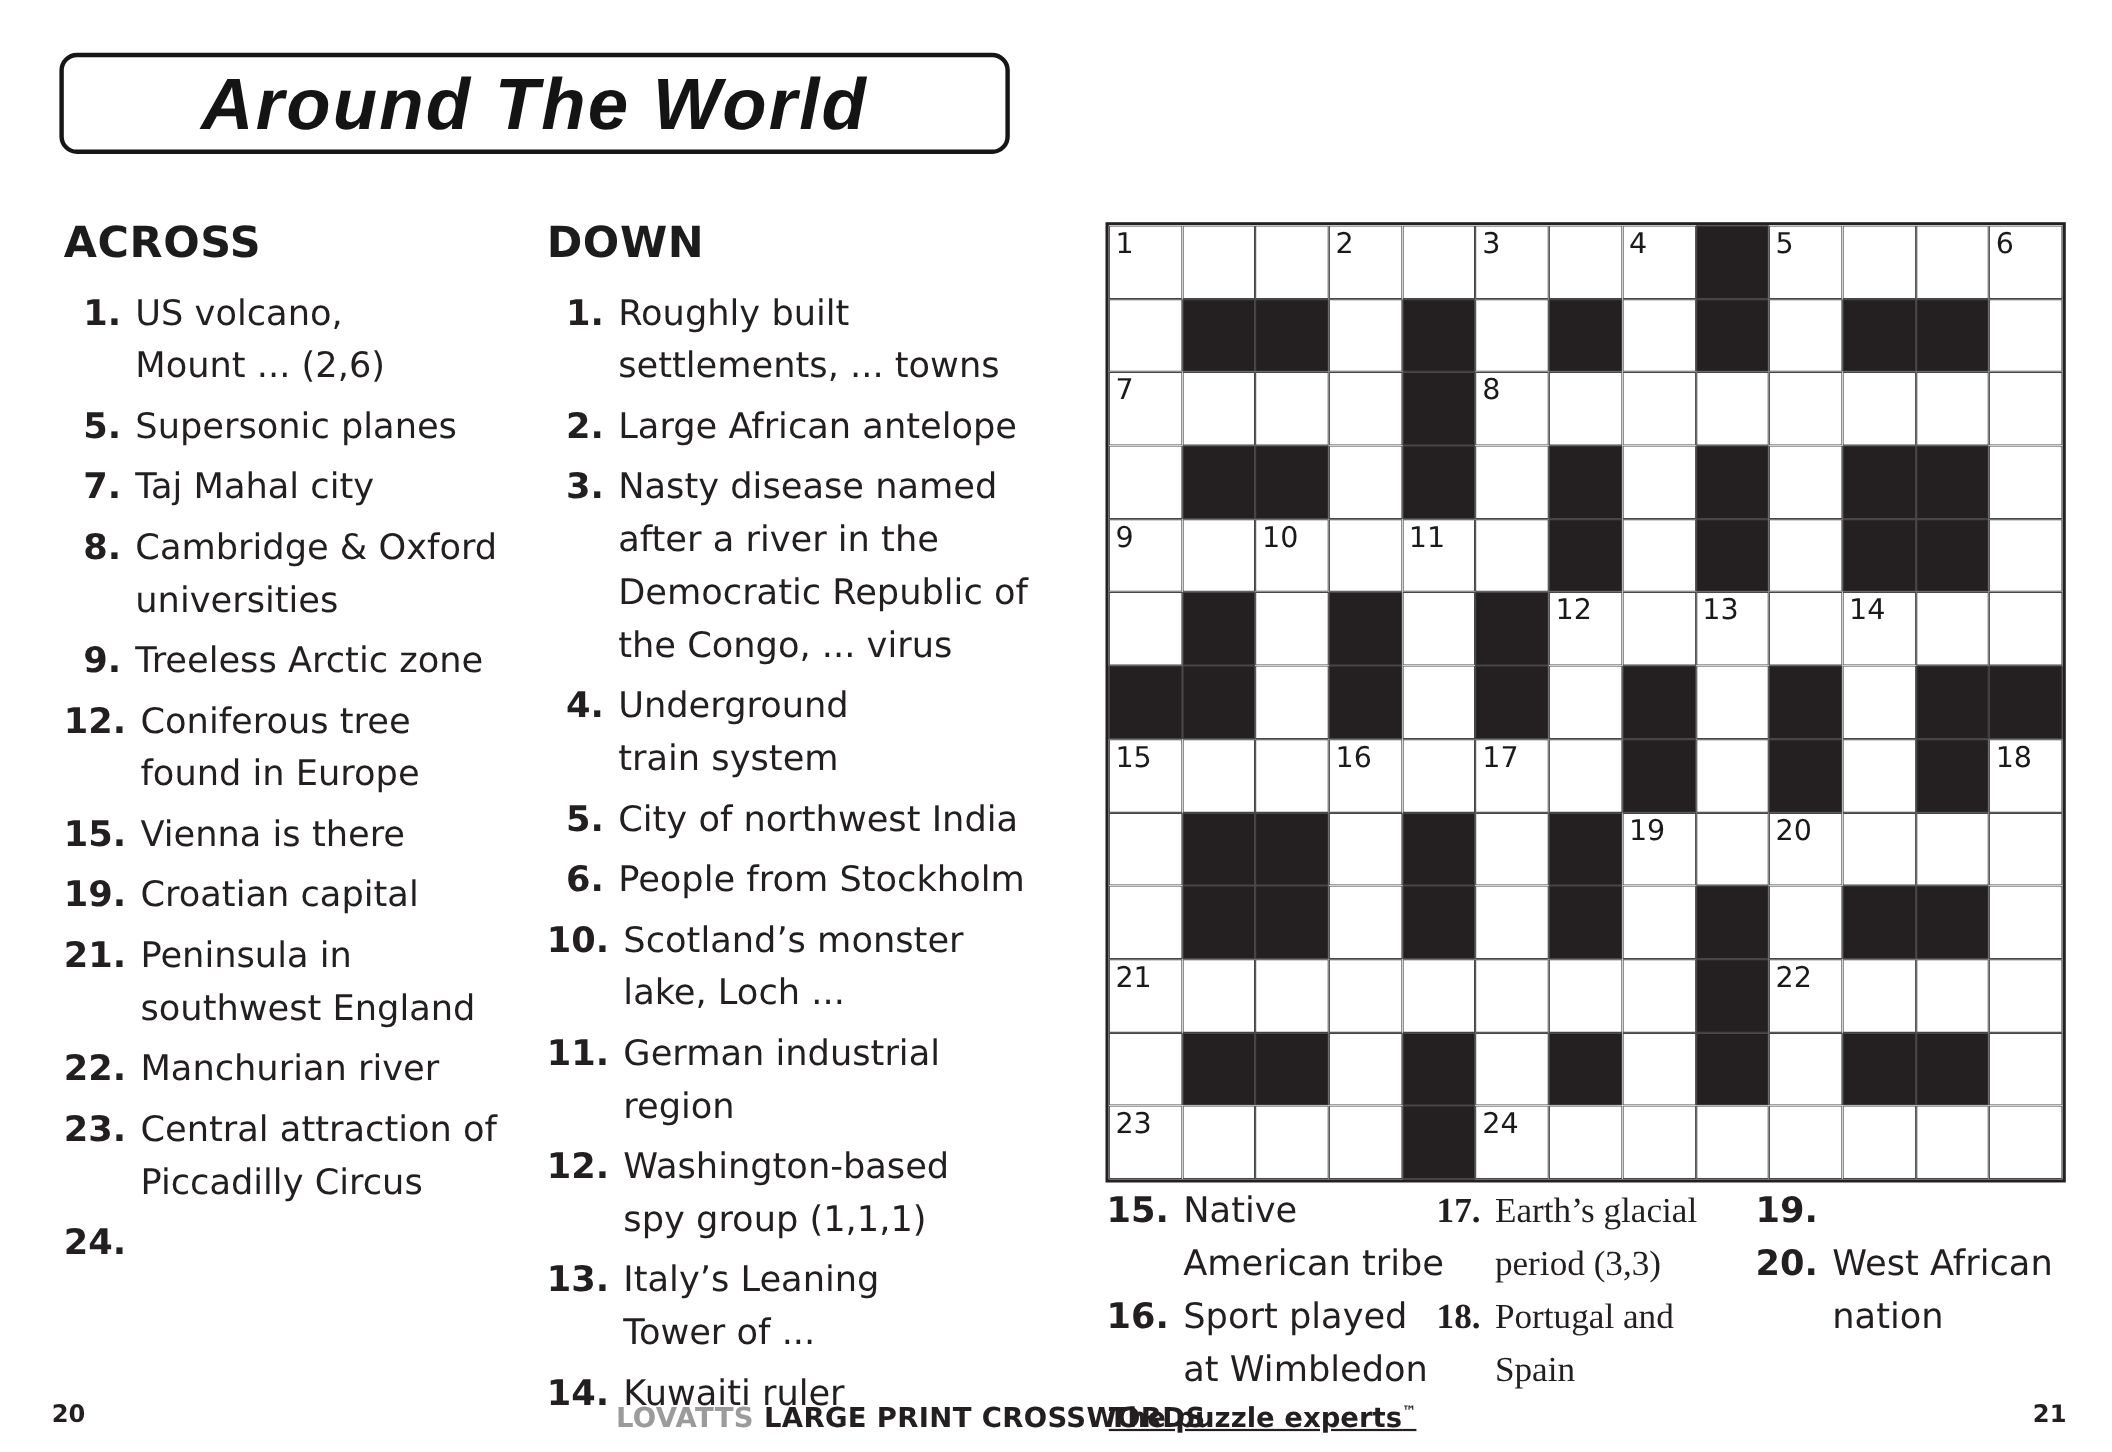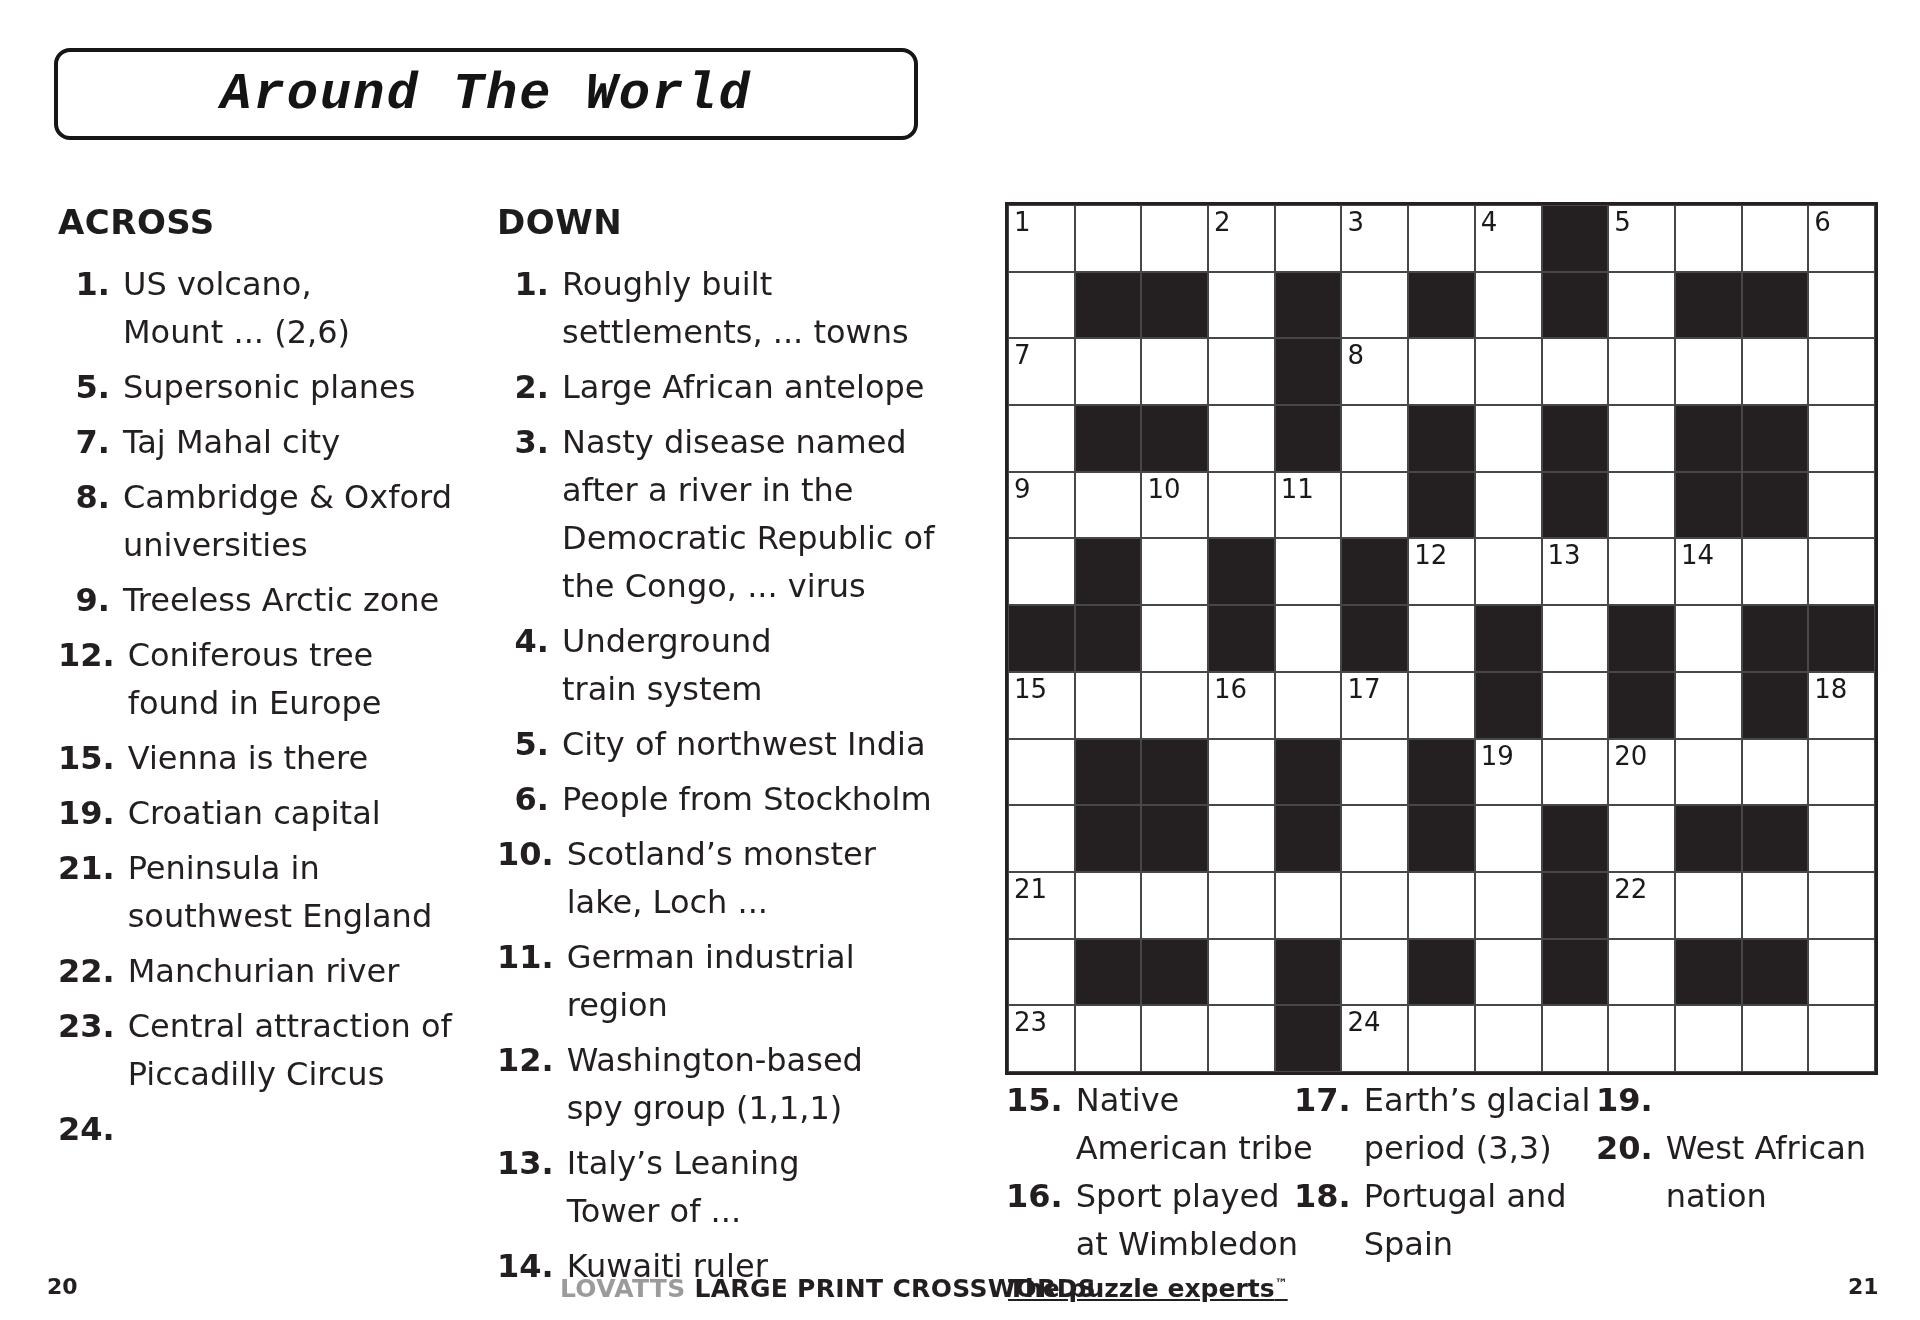"Around The World" .title { font-family: Liberation Mono, monospace -> Liberation Sans, sans-serif; font-size: 52px -> 66px }
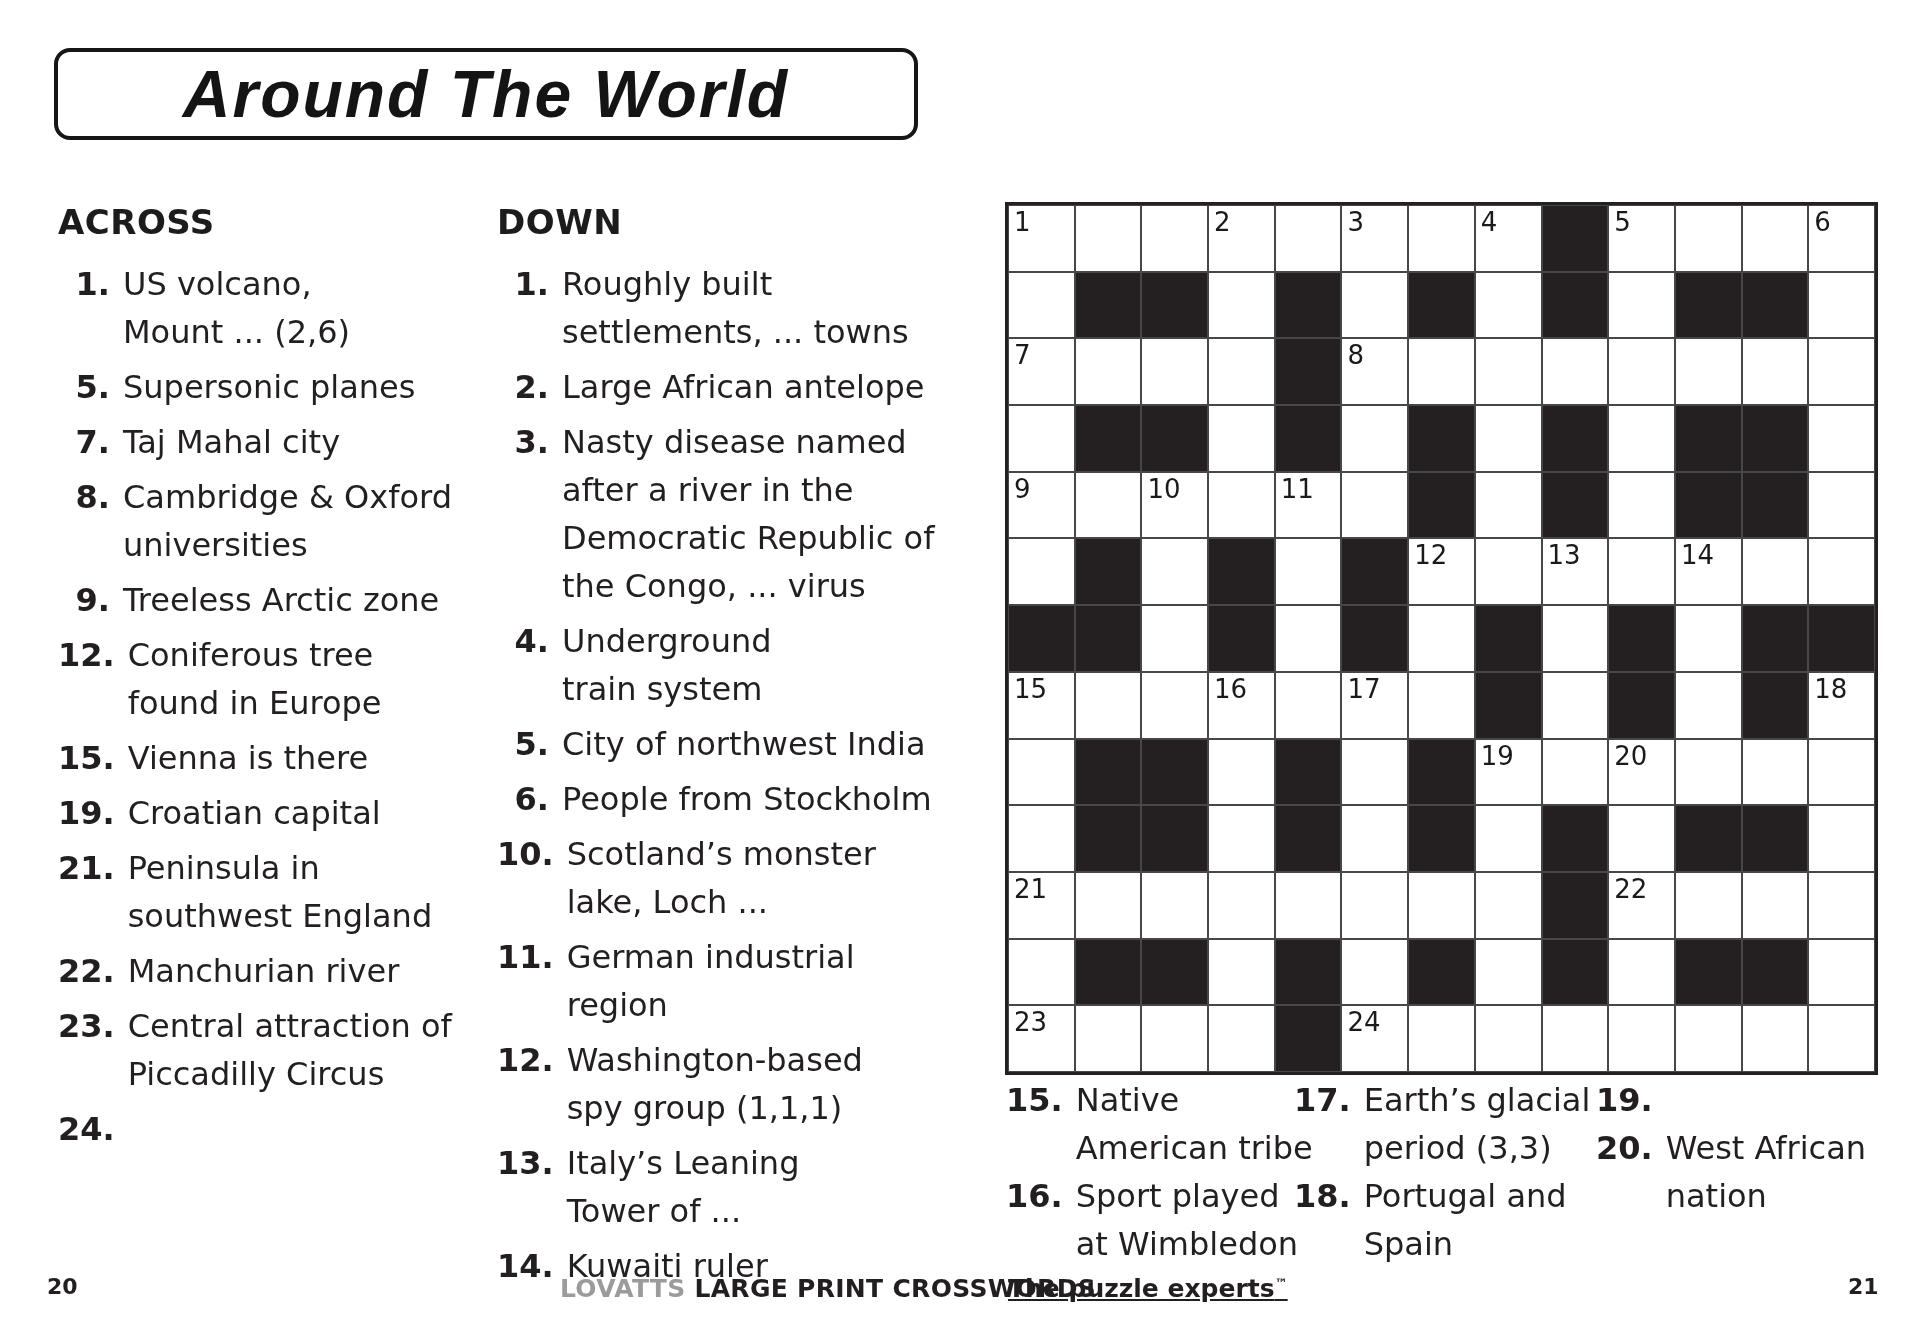"ACROSS" .list-heading { font-size: 34px -> 39px }
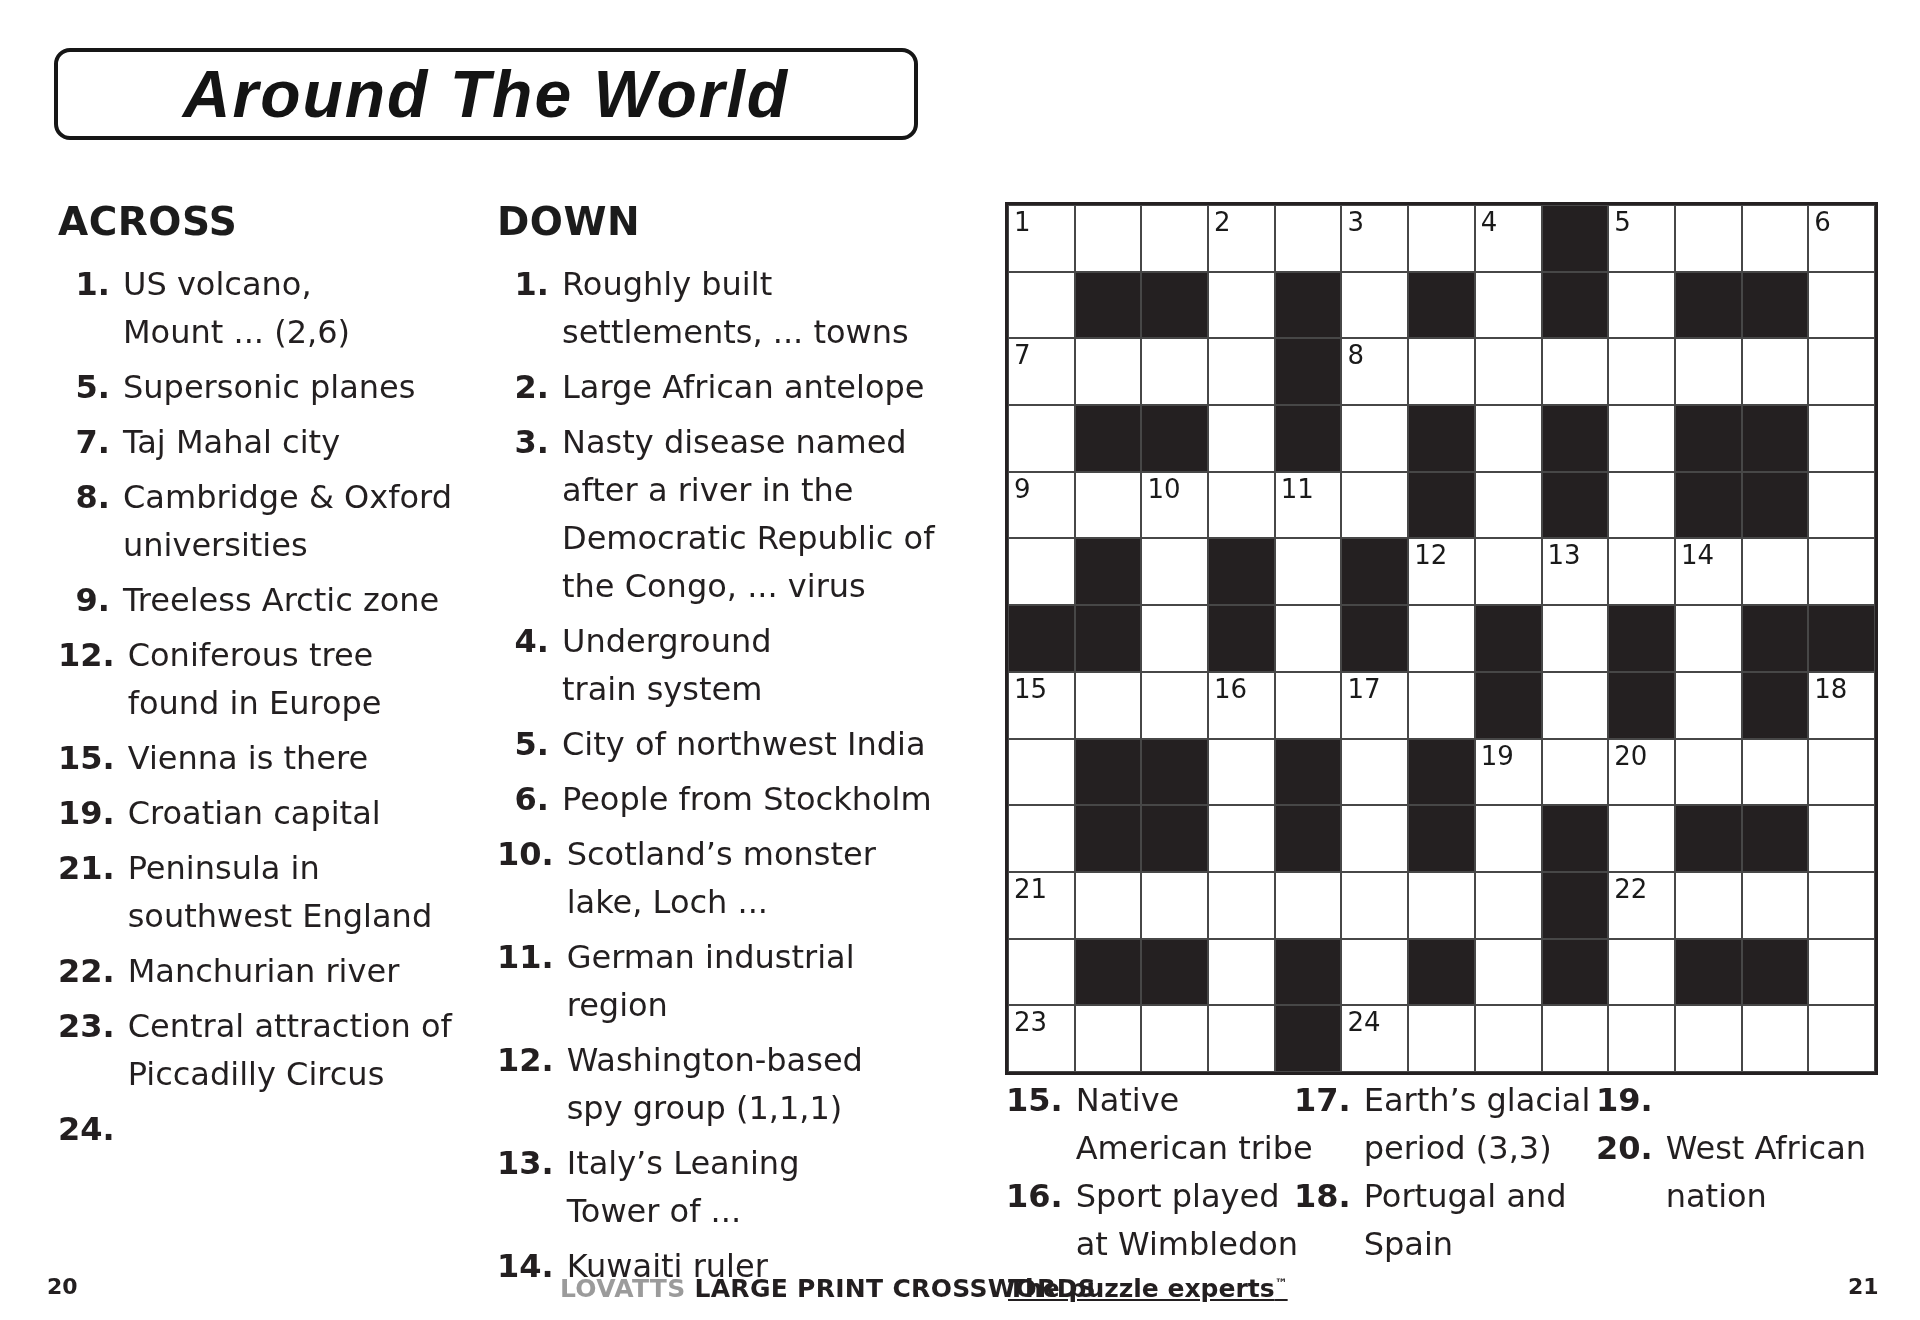"17." #bcol1 { font-family: none -> Liberation Serif, serif }
